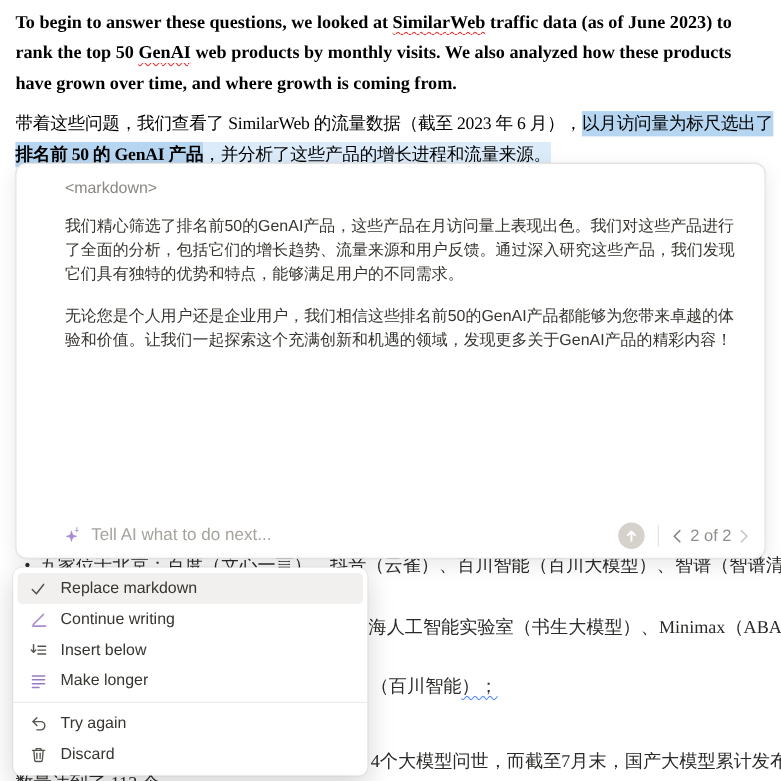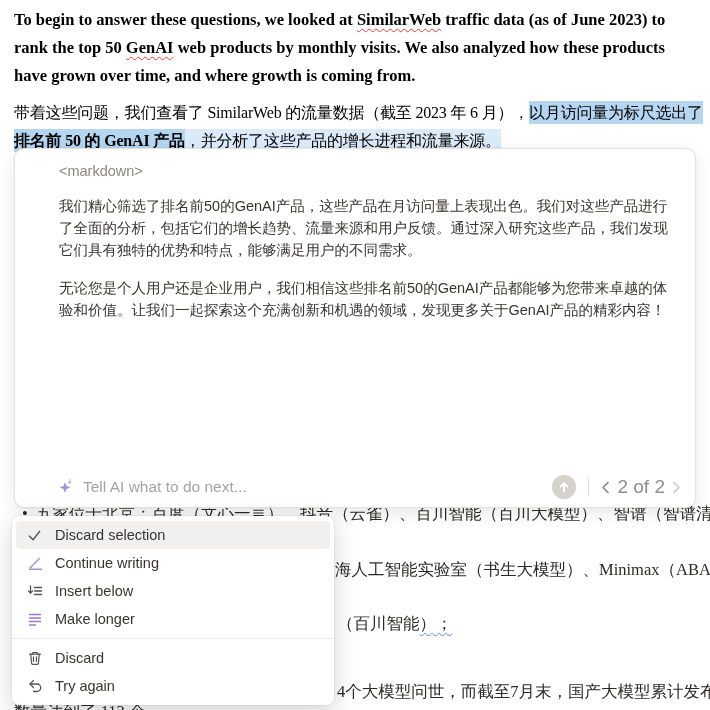"2 of 2" .pager { font-size: 19px -> 15px }
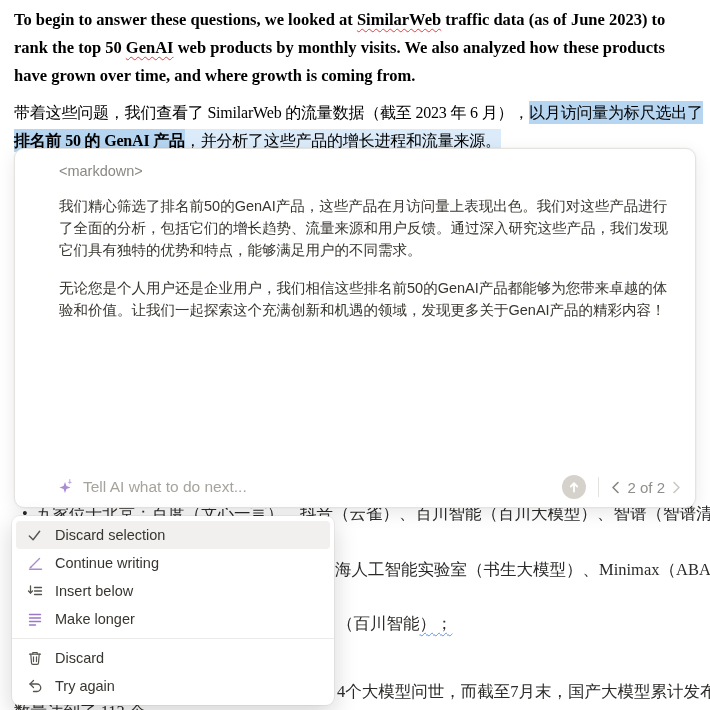"Discard selection" span { text: Discard selection -> Replace markdown }
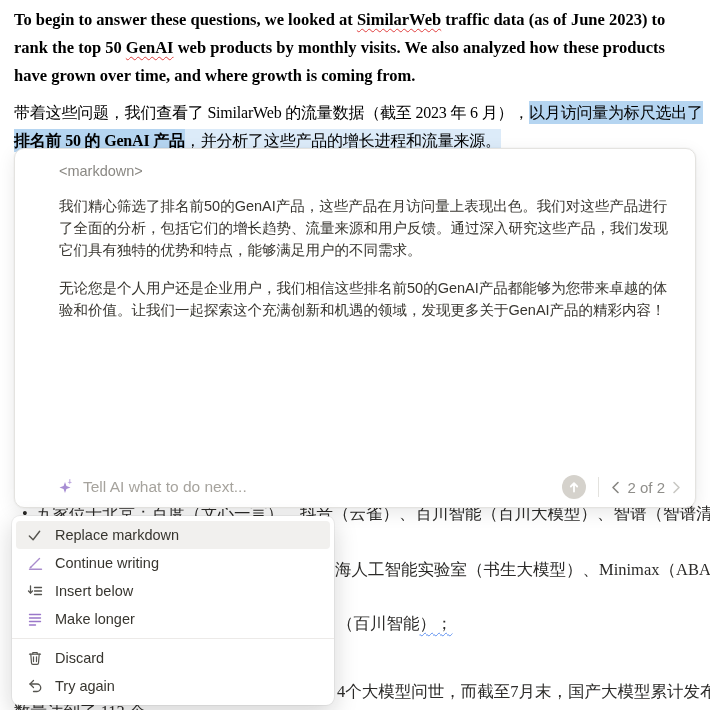"Discard" div.menu-item { order: before "Try again" -> after "Try again" }
